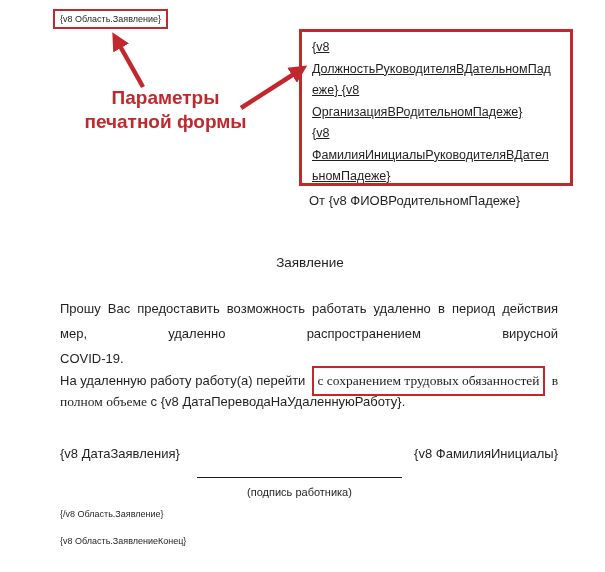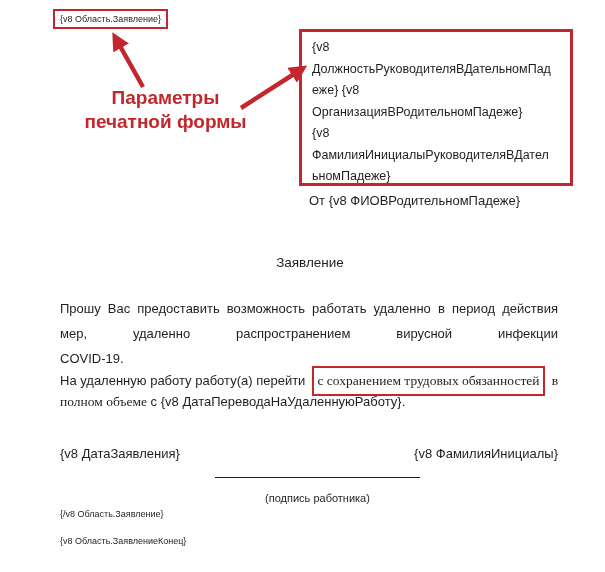"{v8" .params-box { text-decoration: none -> underline }
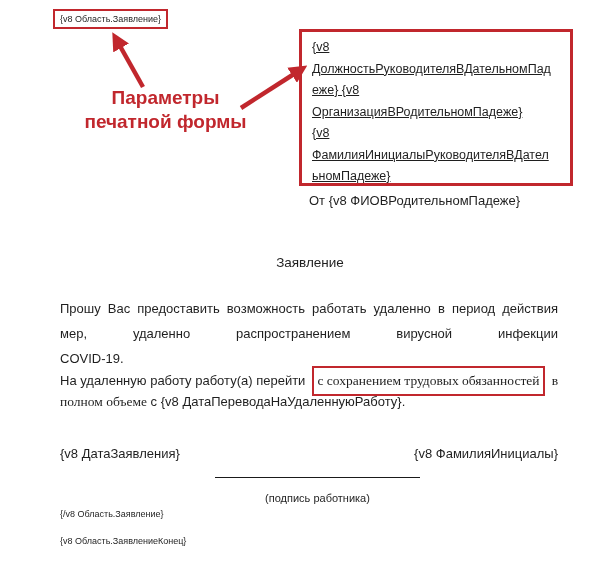"инфекции" span { html: <span>инфекции</span> -> none }
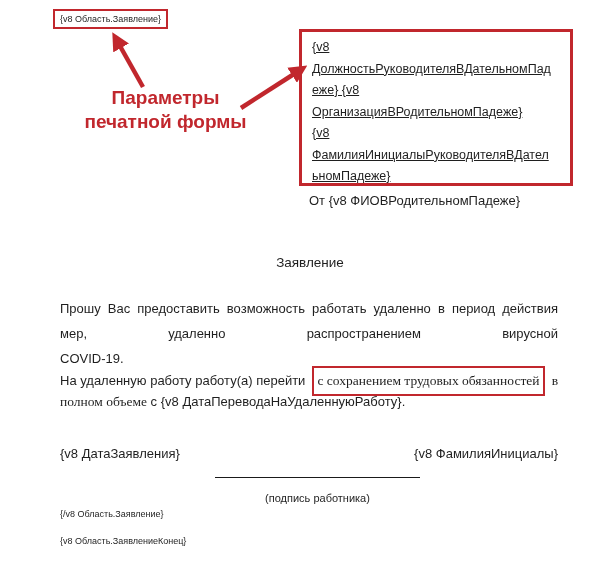"(подпись работника)" .signature { left: 215px -> 197px; padding-top: 14px -> 8px }
